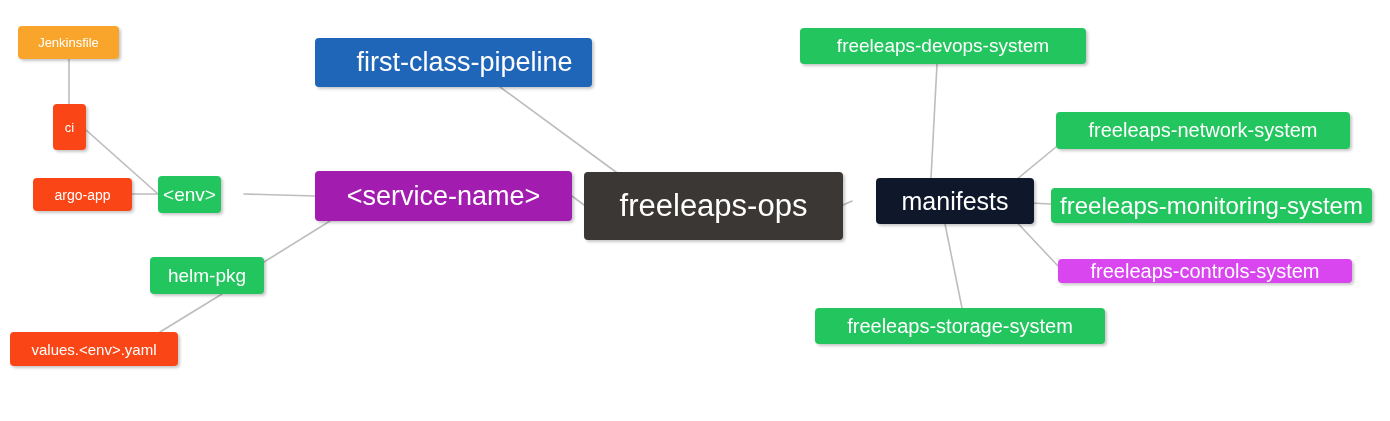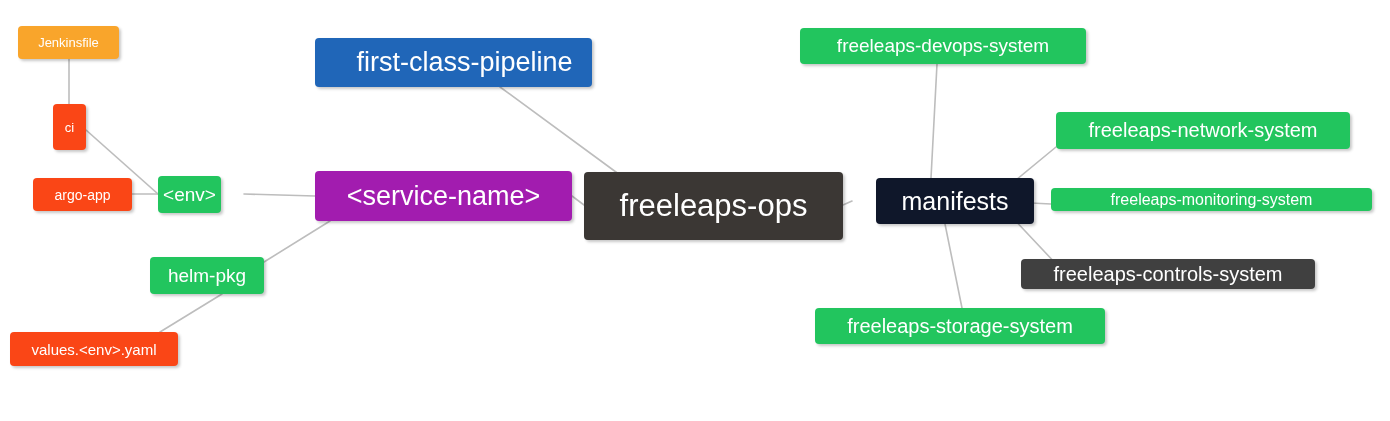"freeleaps-monitoring-system" div.node { font-size: 16px -> 24px; height: 23px -> 35px }
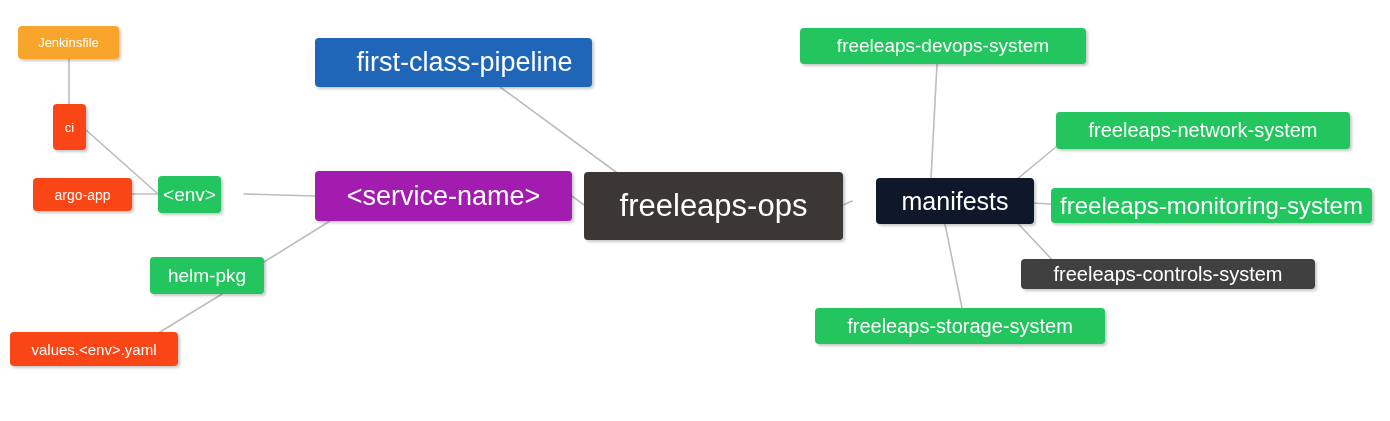"freeleaps-controls-system" div.node { background: #404040 -> #d946ef; height: 30px -> 24px; left: 1021px -> 1058px }
